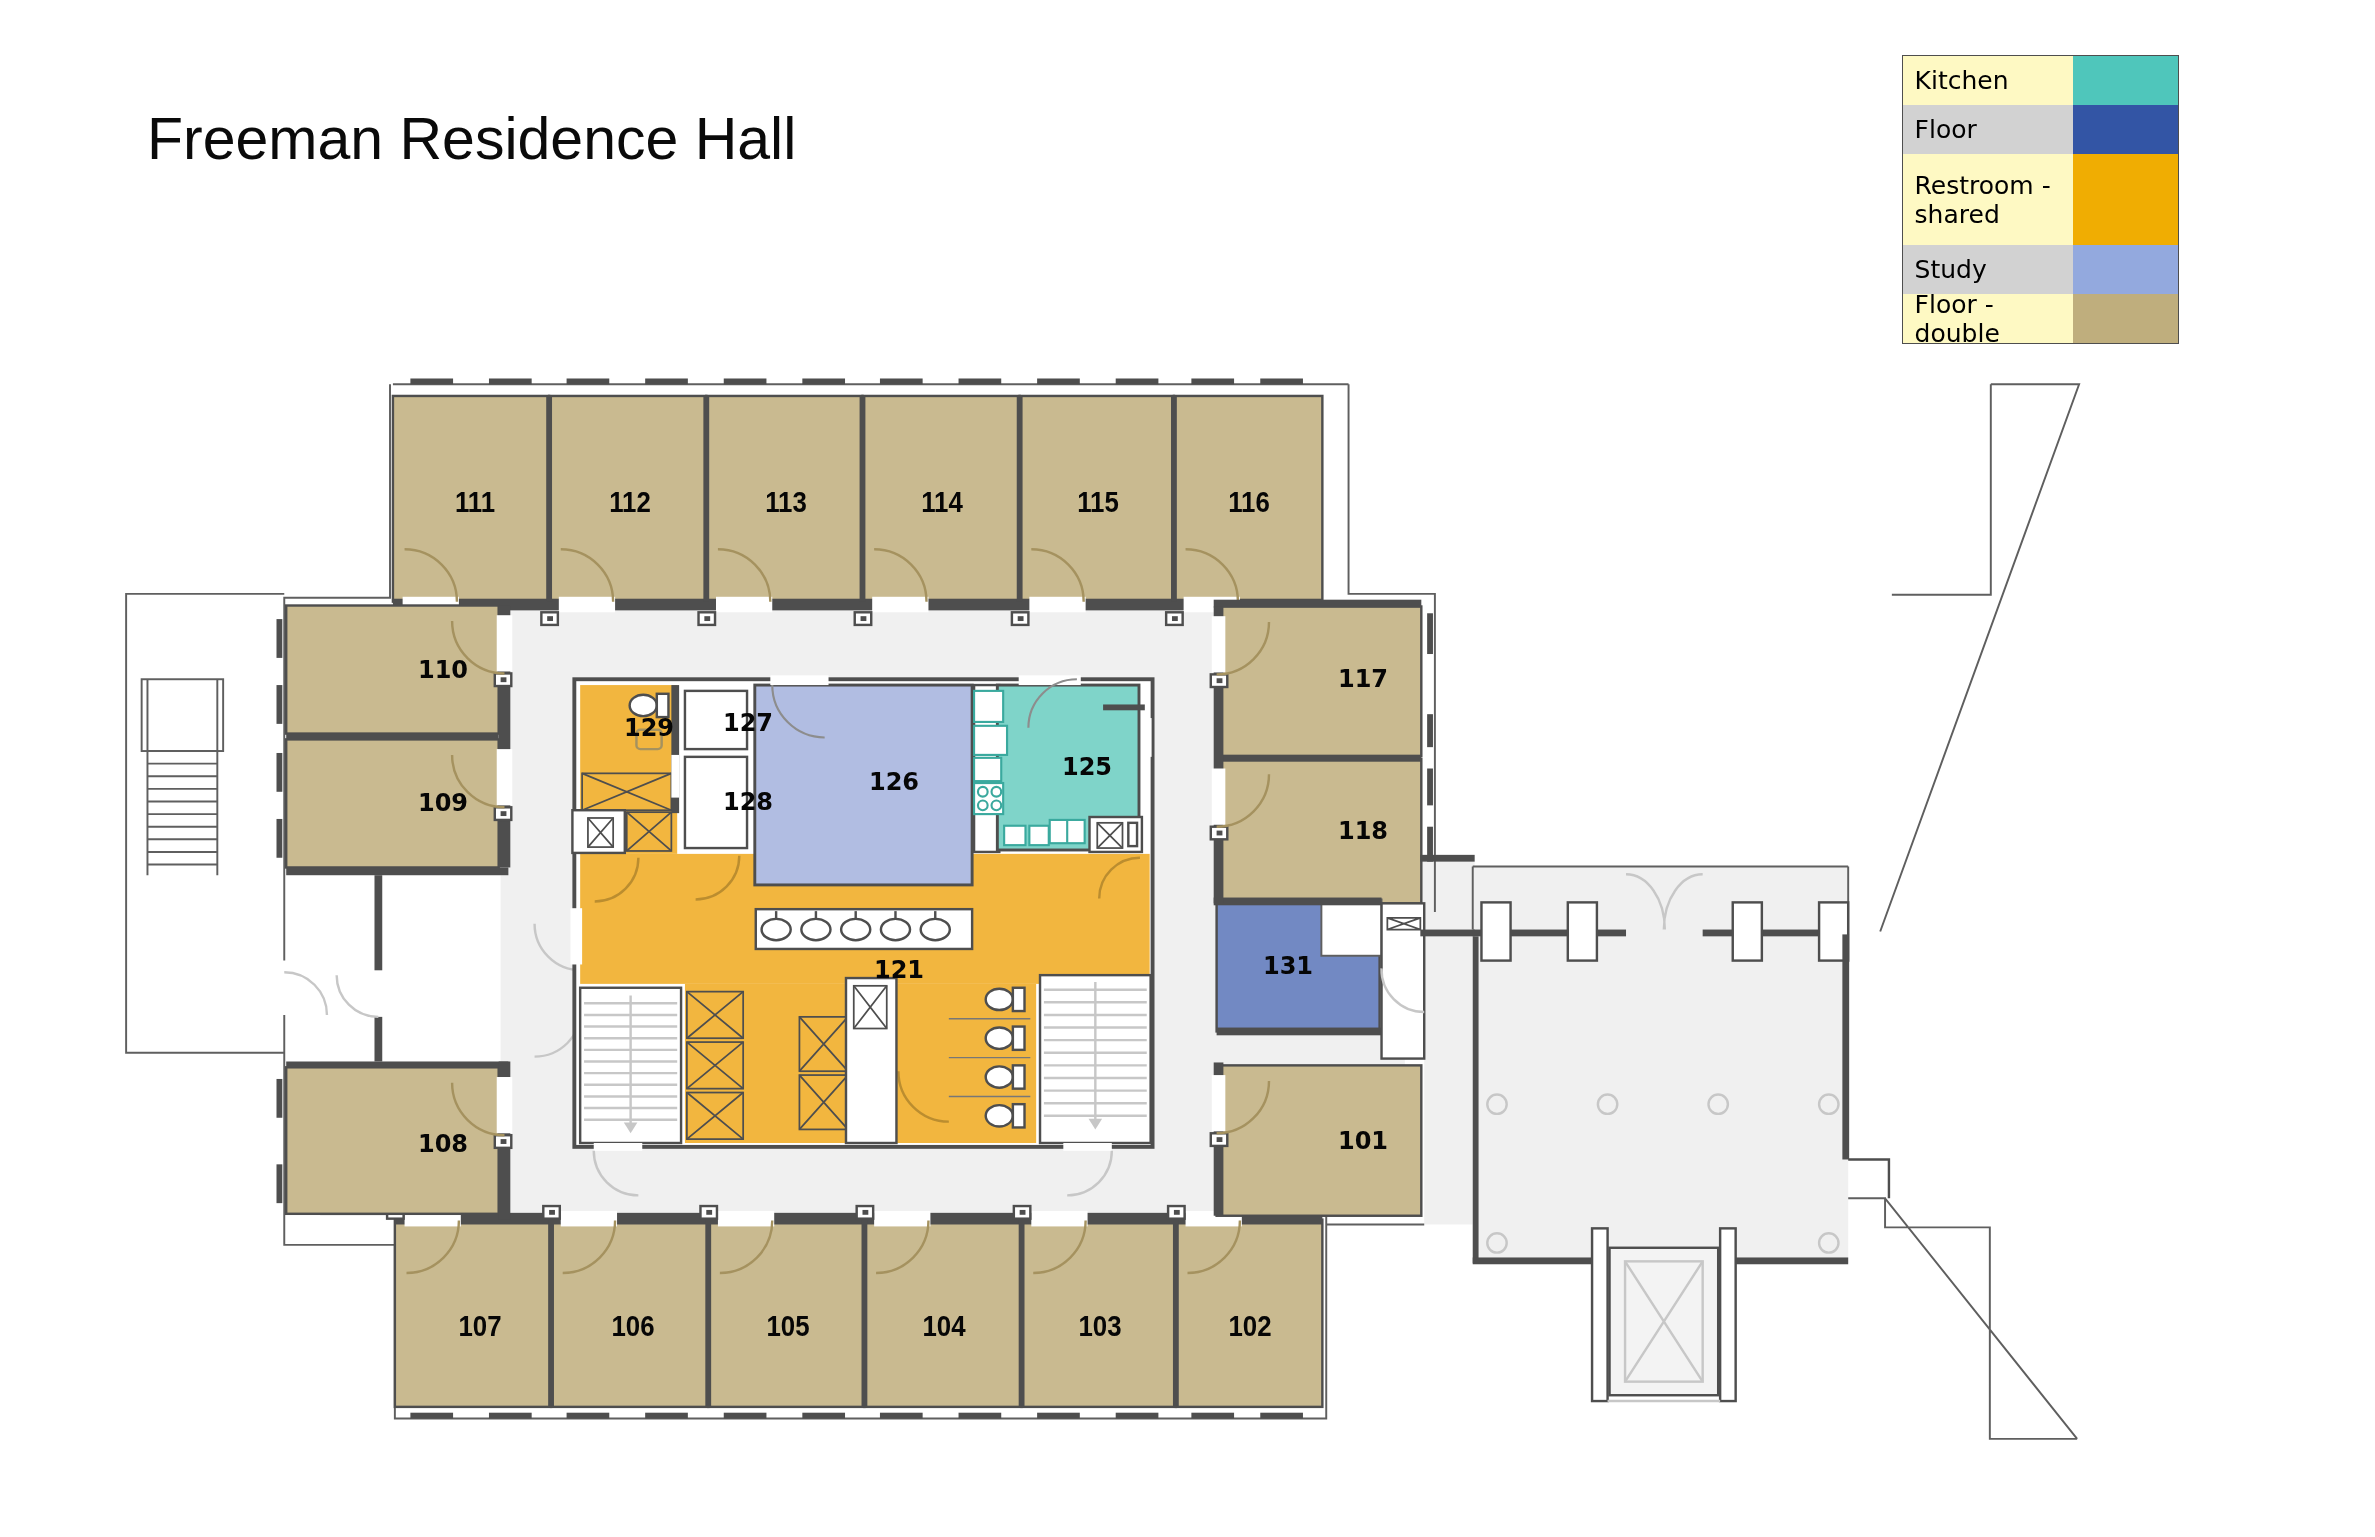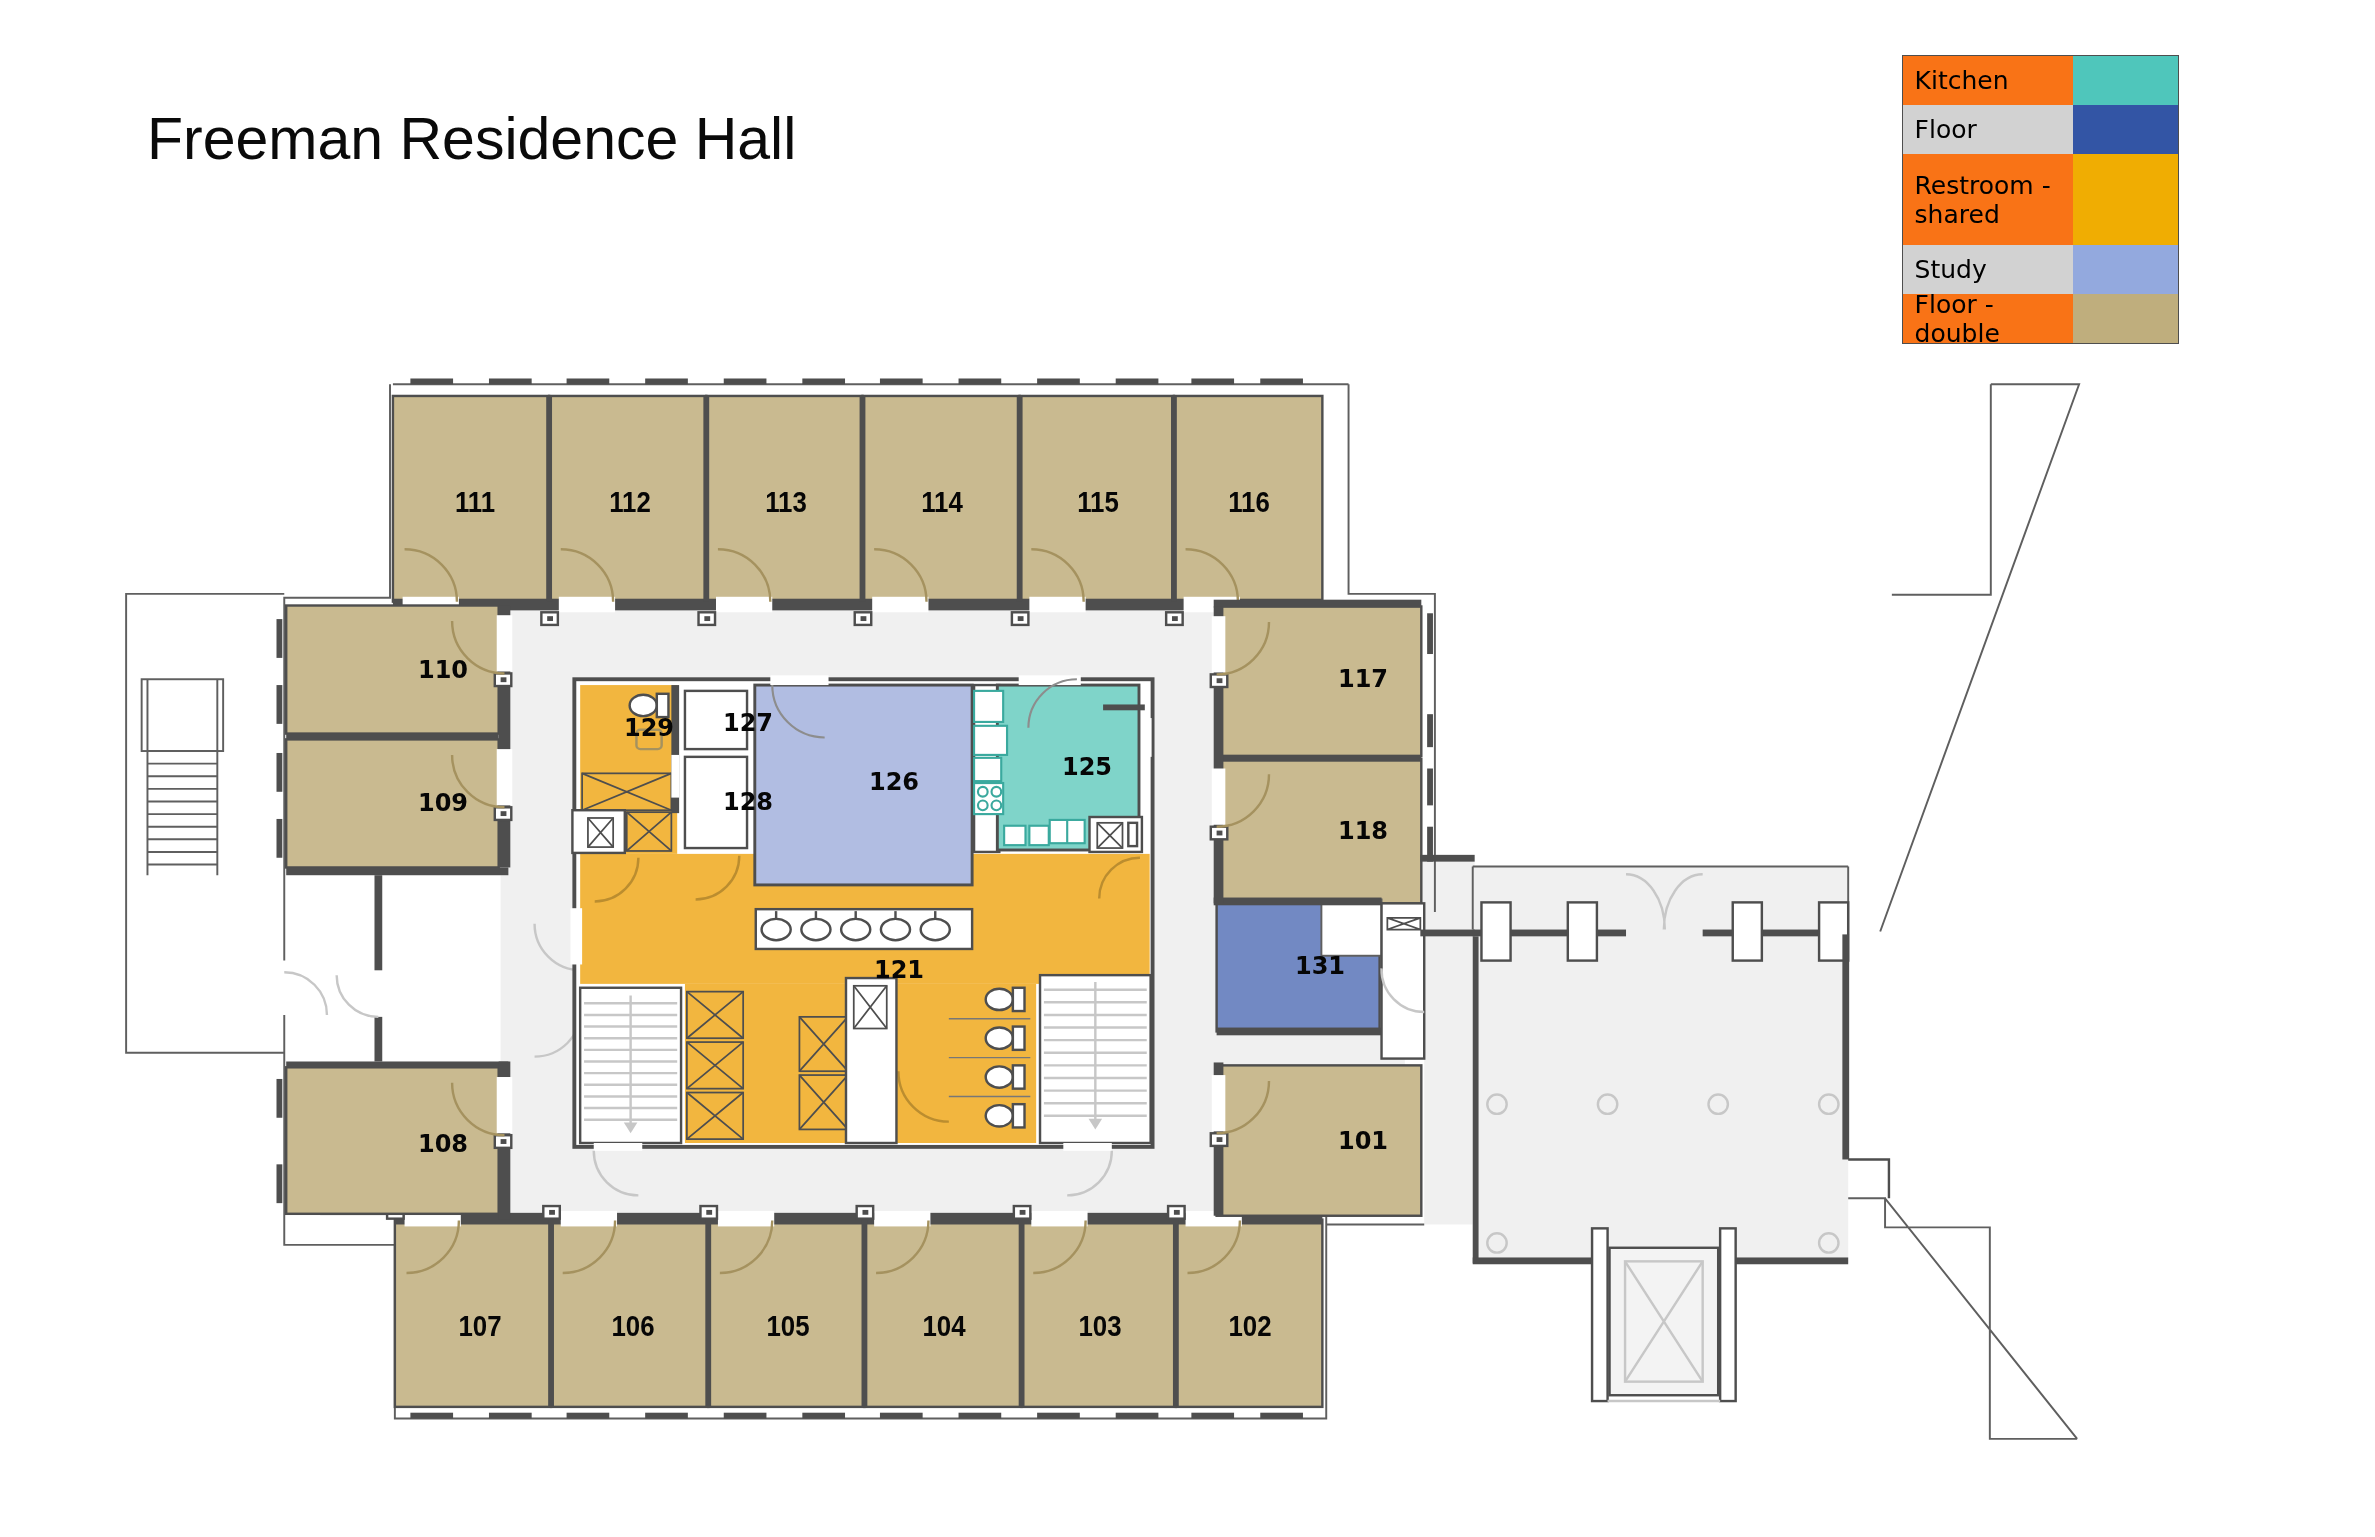"Kitchen" .bgw { background: #f97316 -> #fef9c3 }
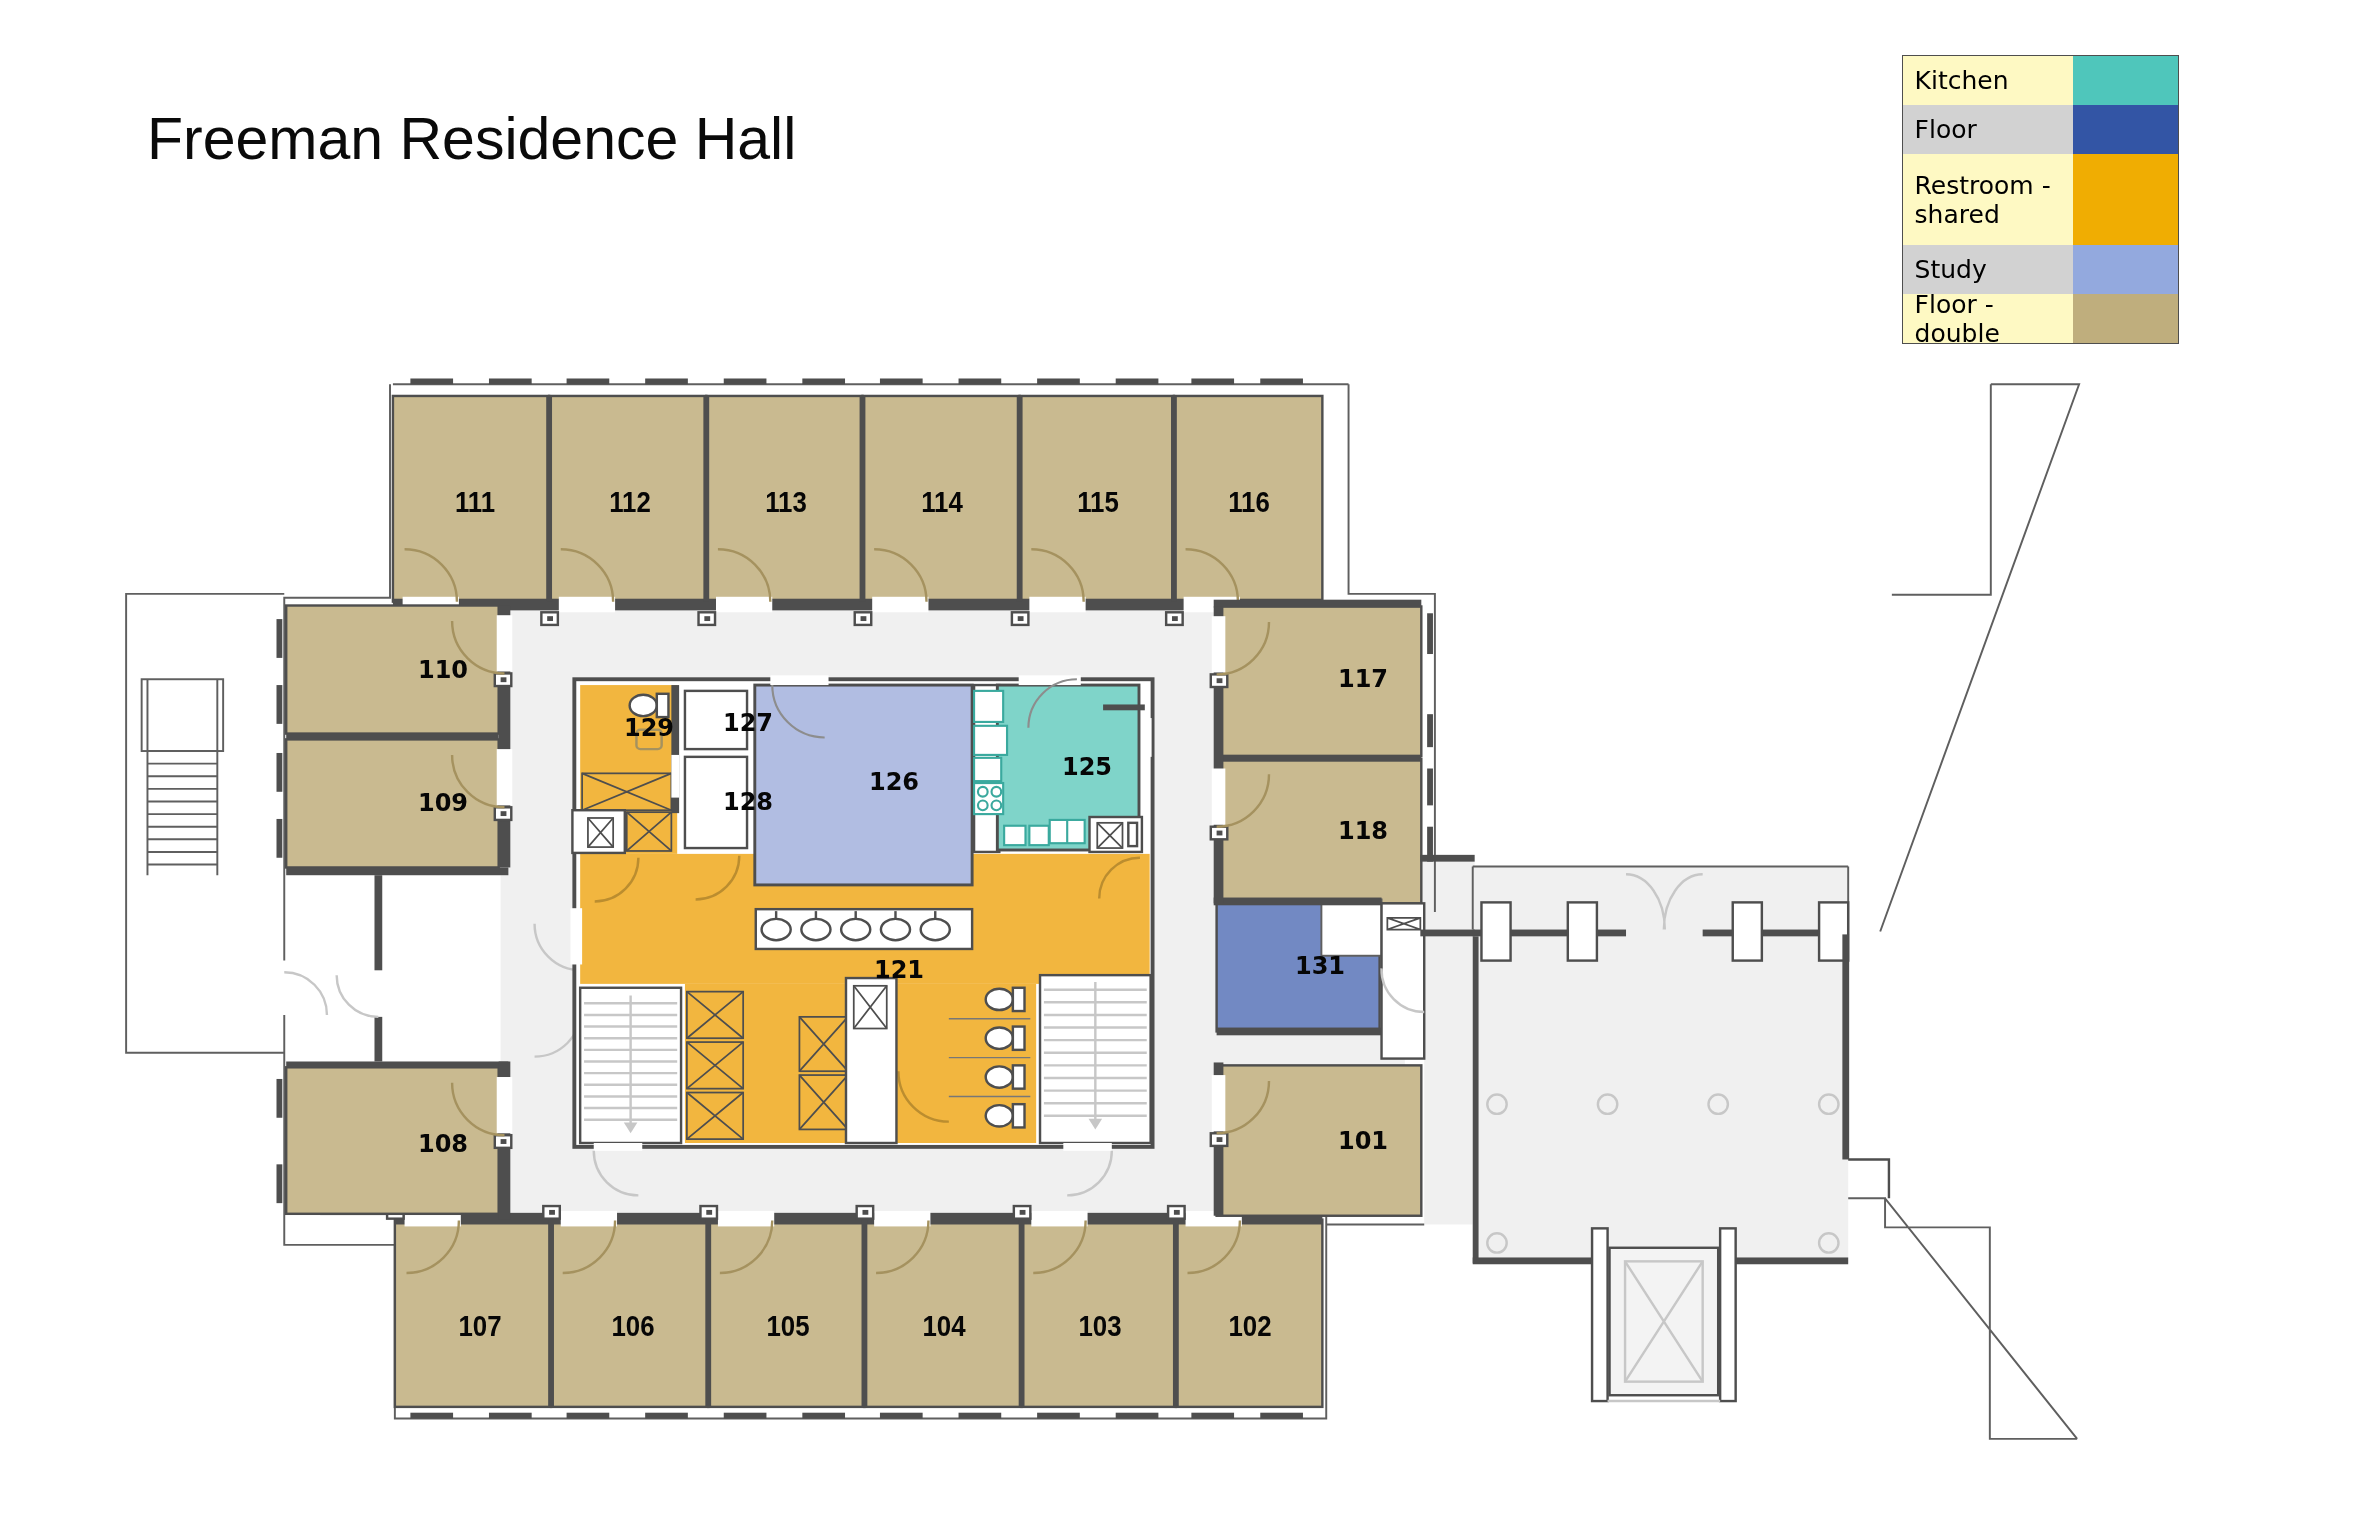"131" div.rl { left: 1288px -> 1256px }
